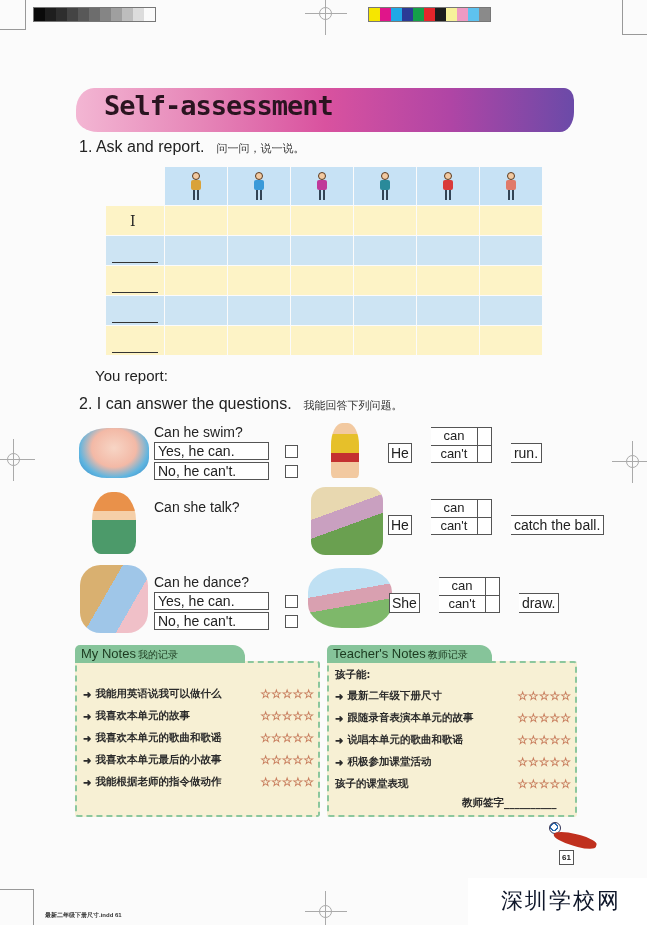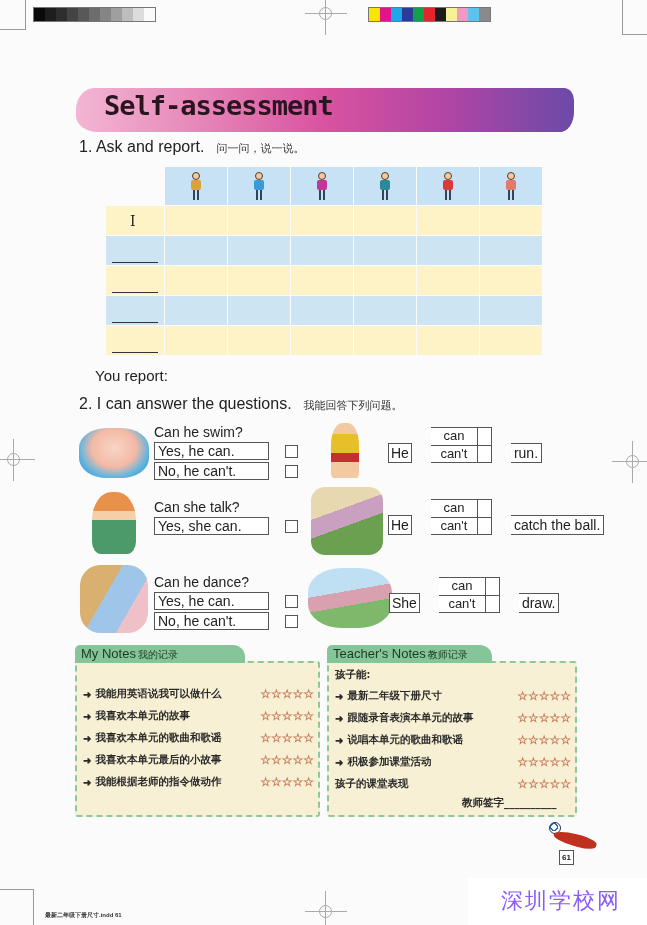"Yes, she can." div.ans-row { html: <div> <div>Yes, she can.</div> <div></div> </div> -> none }
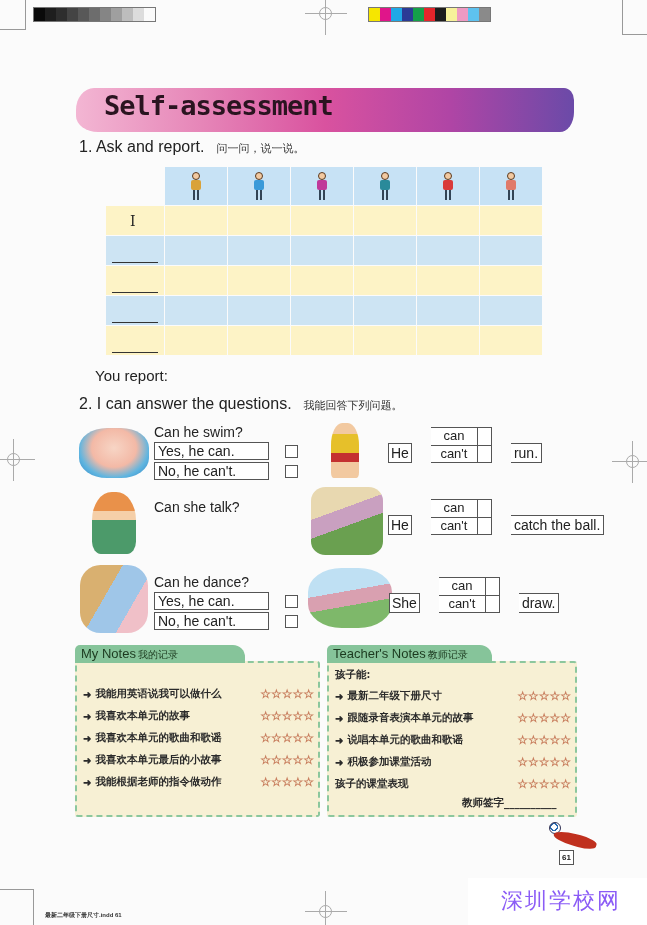"深圳学校网" .watermark { color: #8b5cf6 -> #0f172a }
